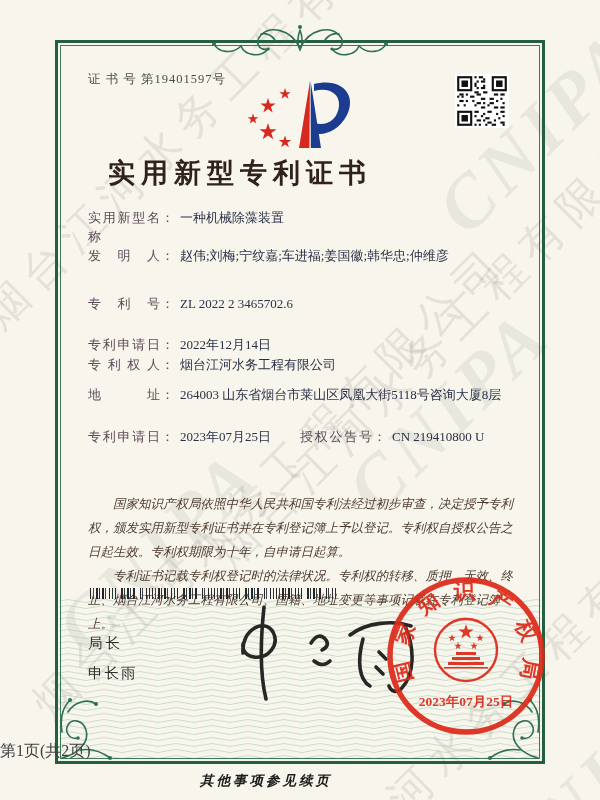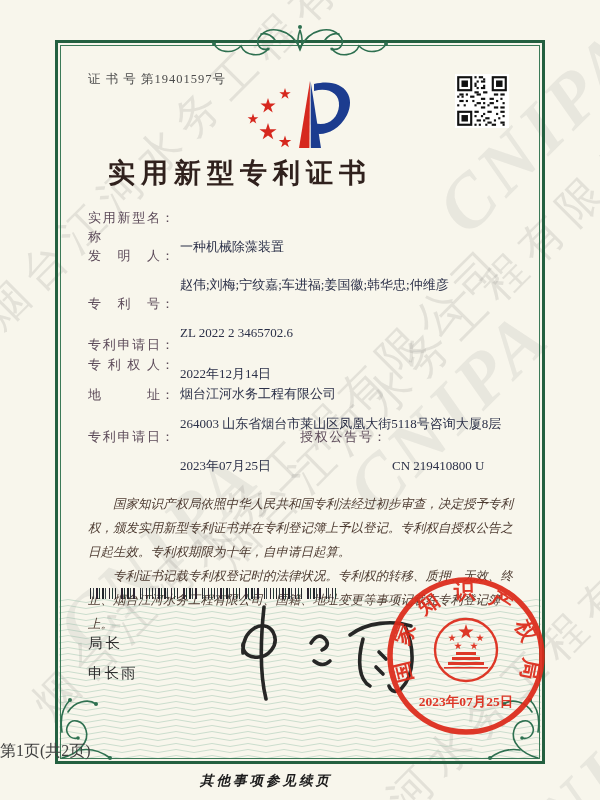"一种机械除藻装置" .fval { margin-top: 29px -> none }
